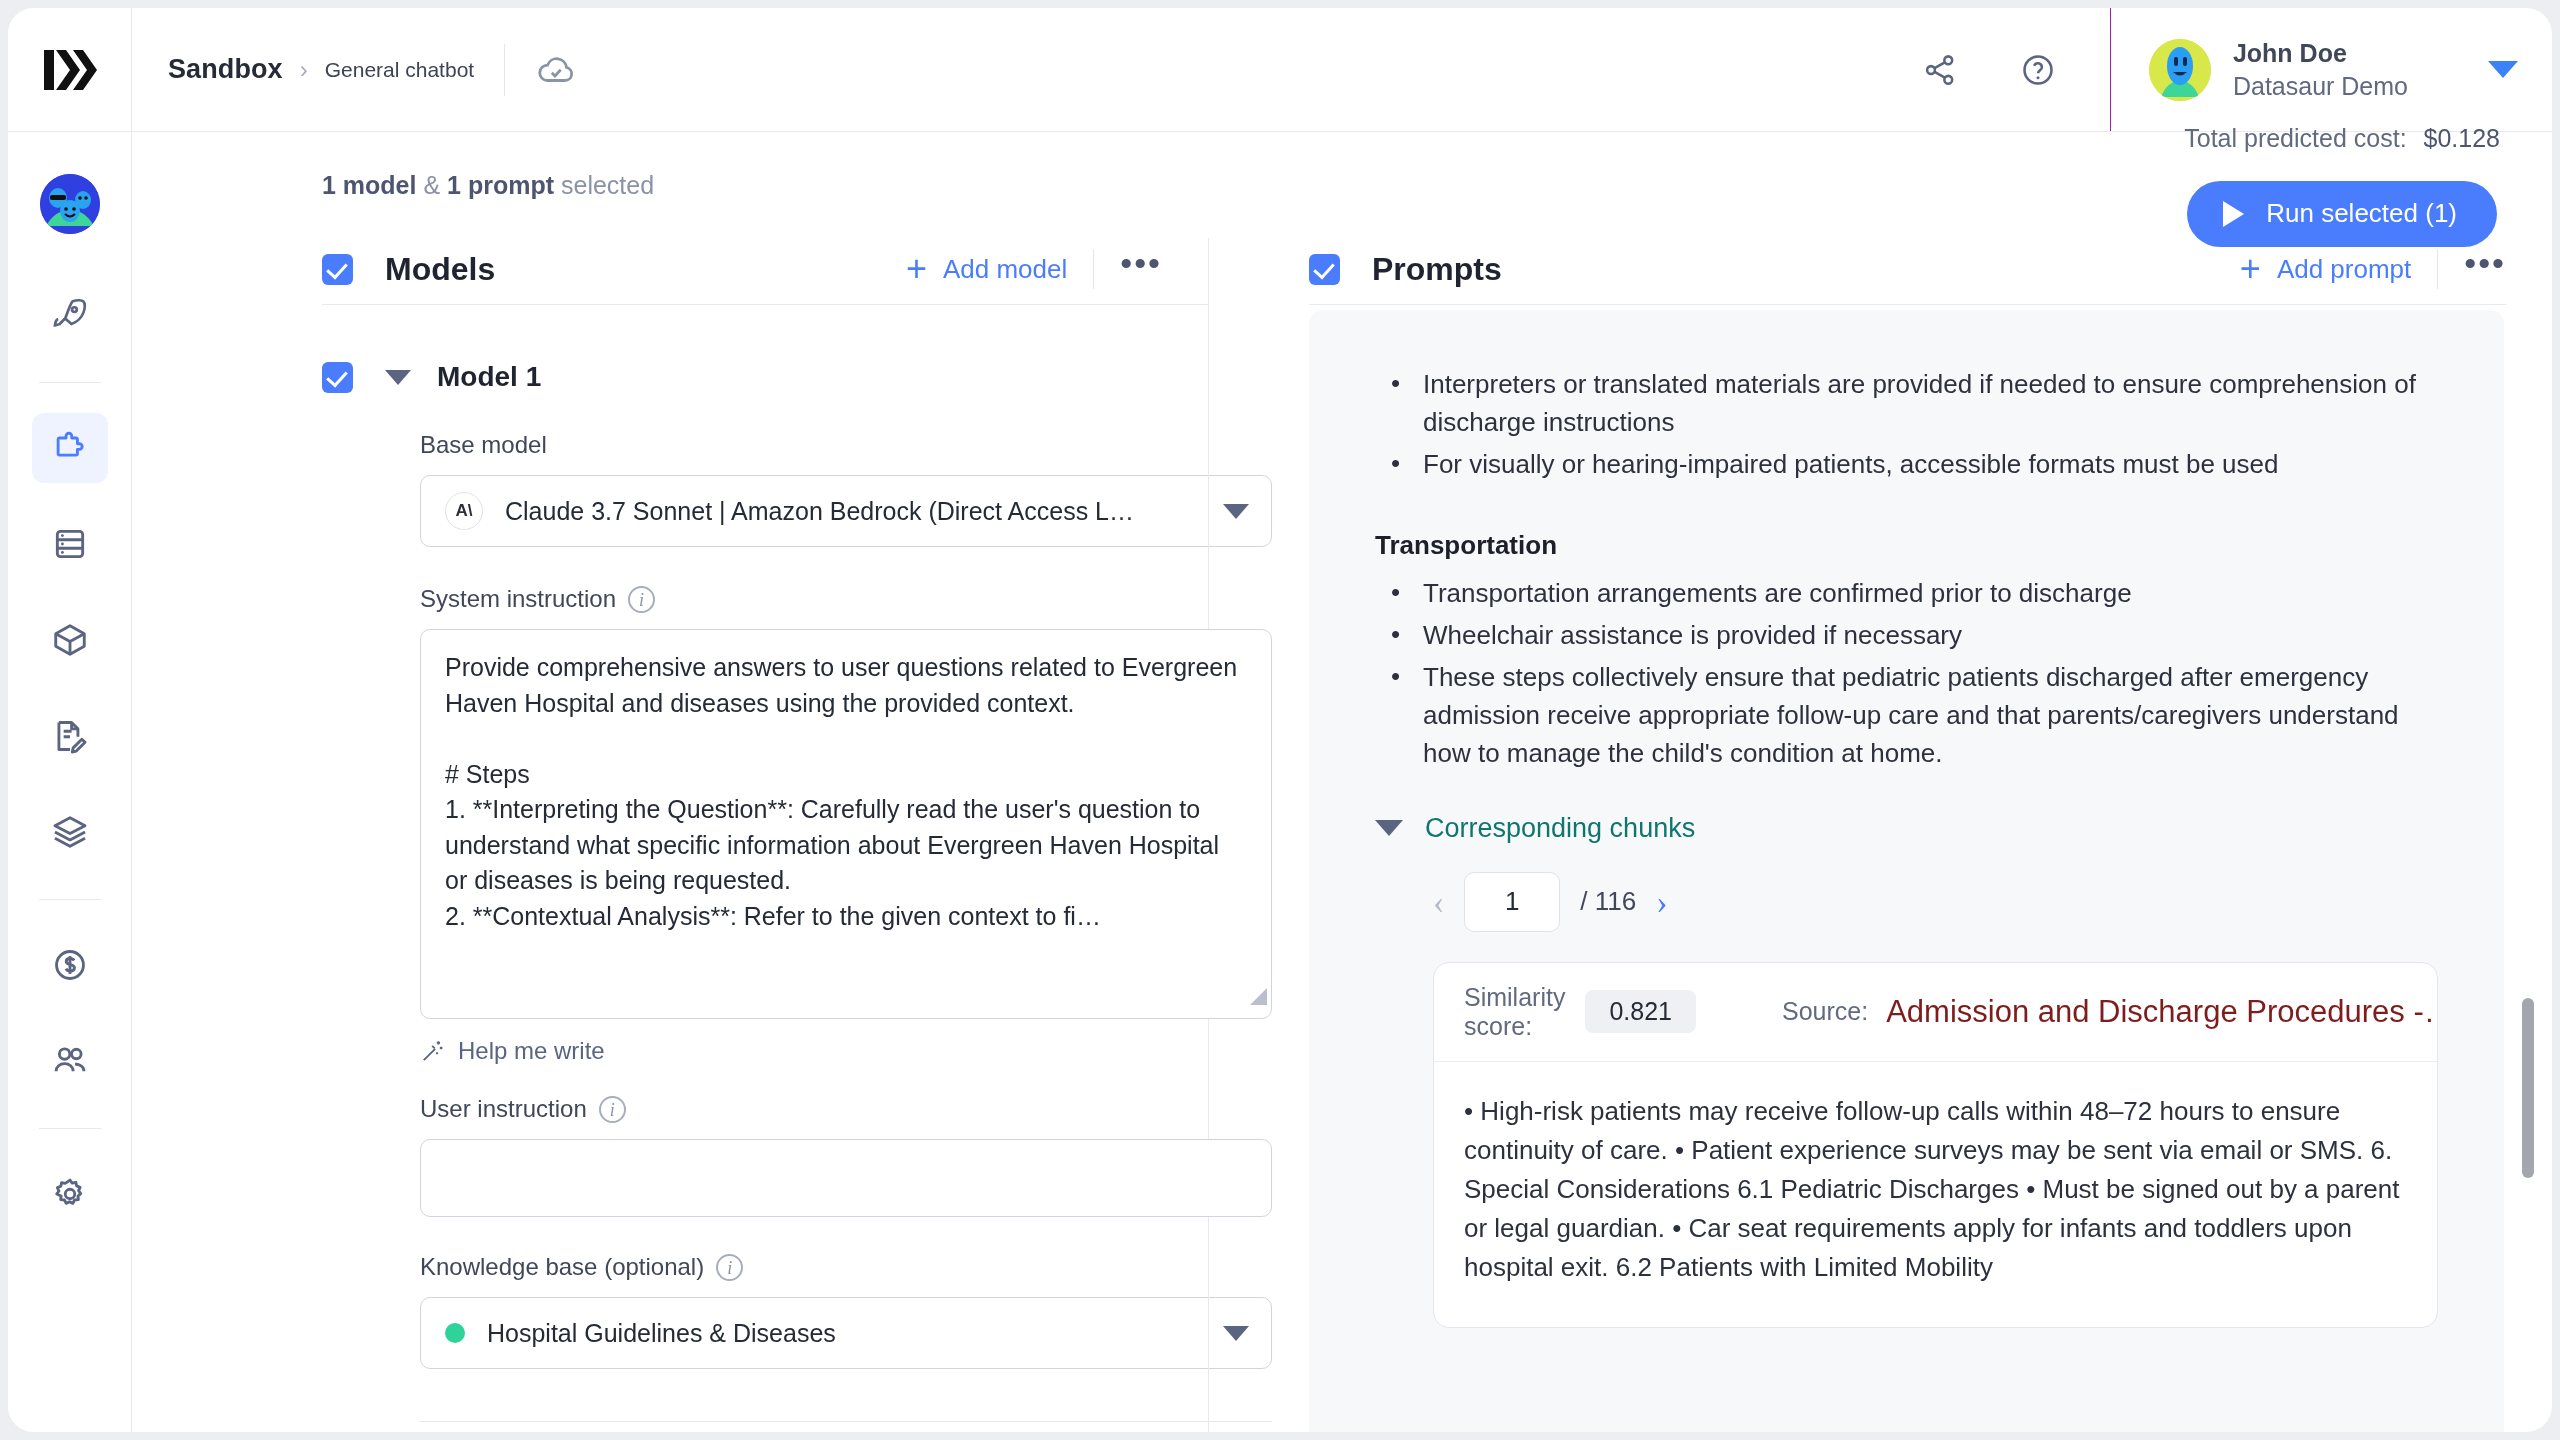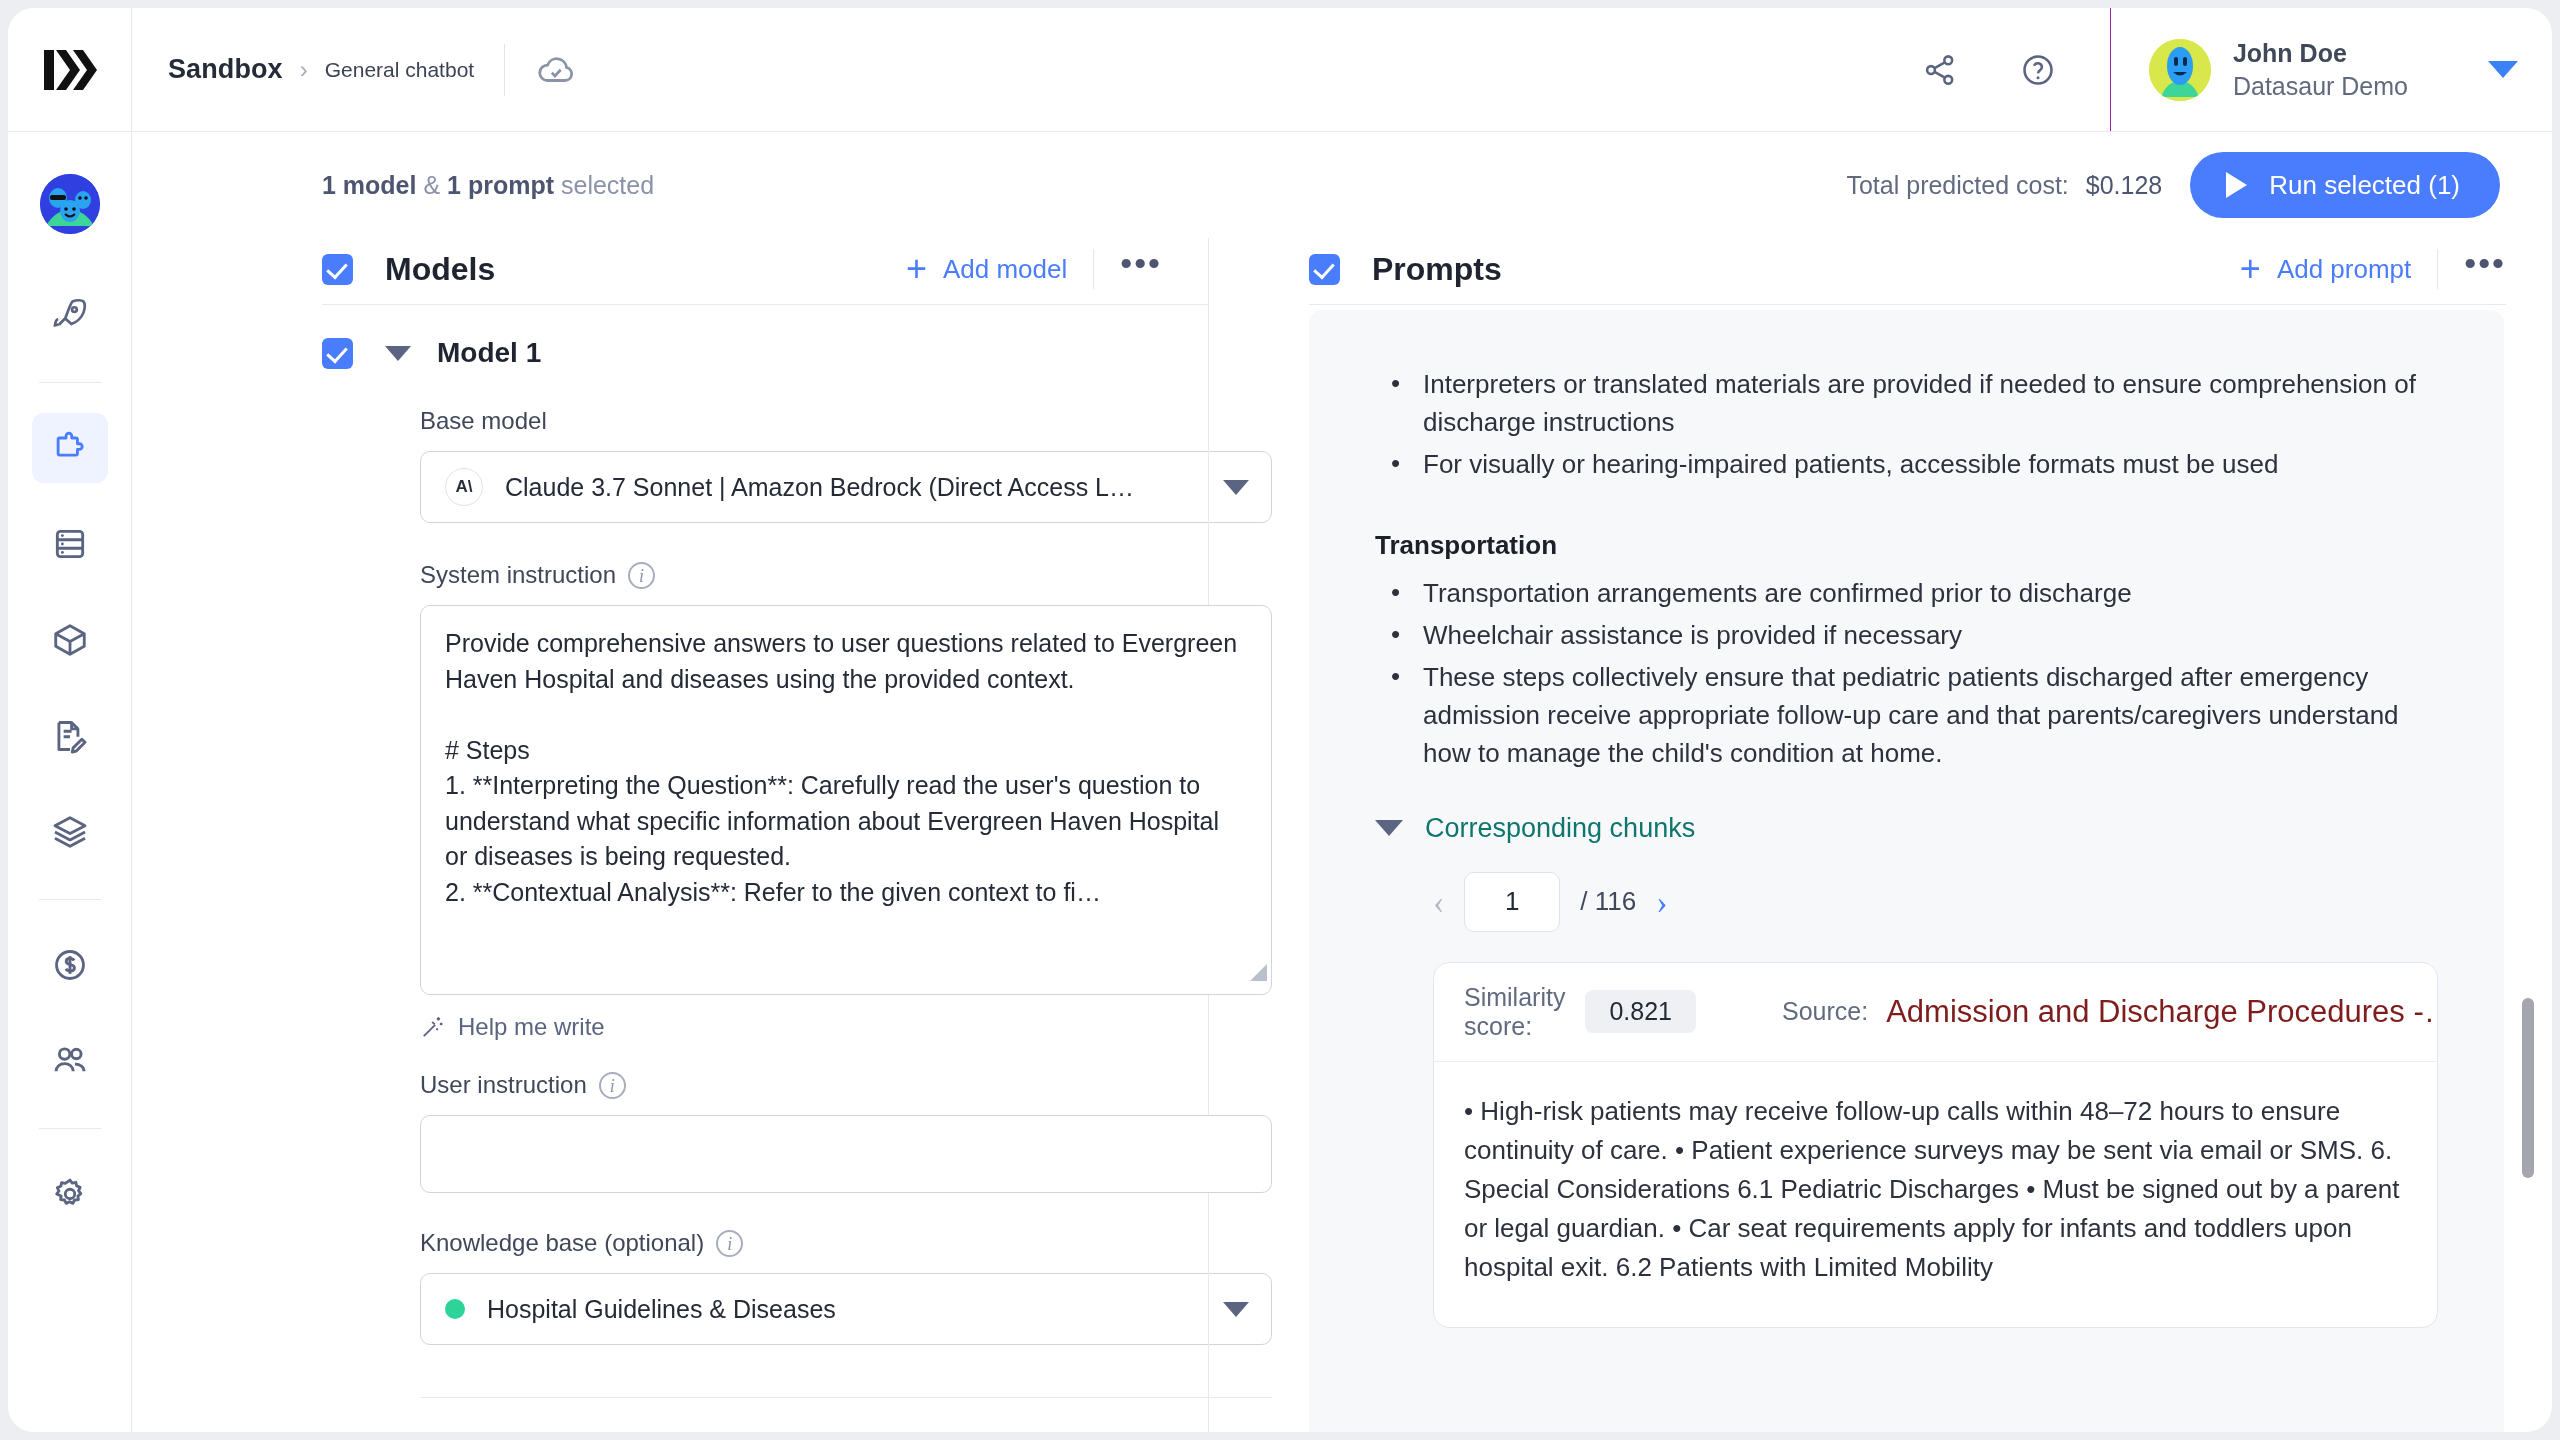"Total predicted cost: $0.128" .ab-right { flex-direction: none -> column }
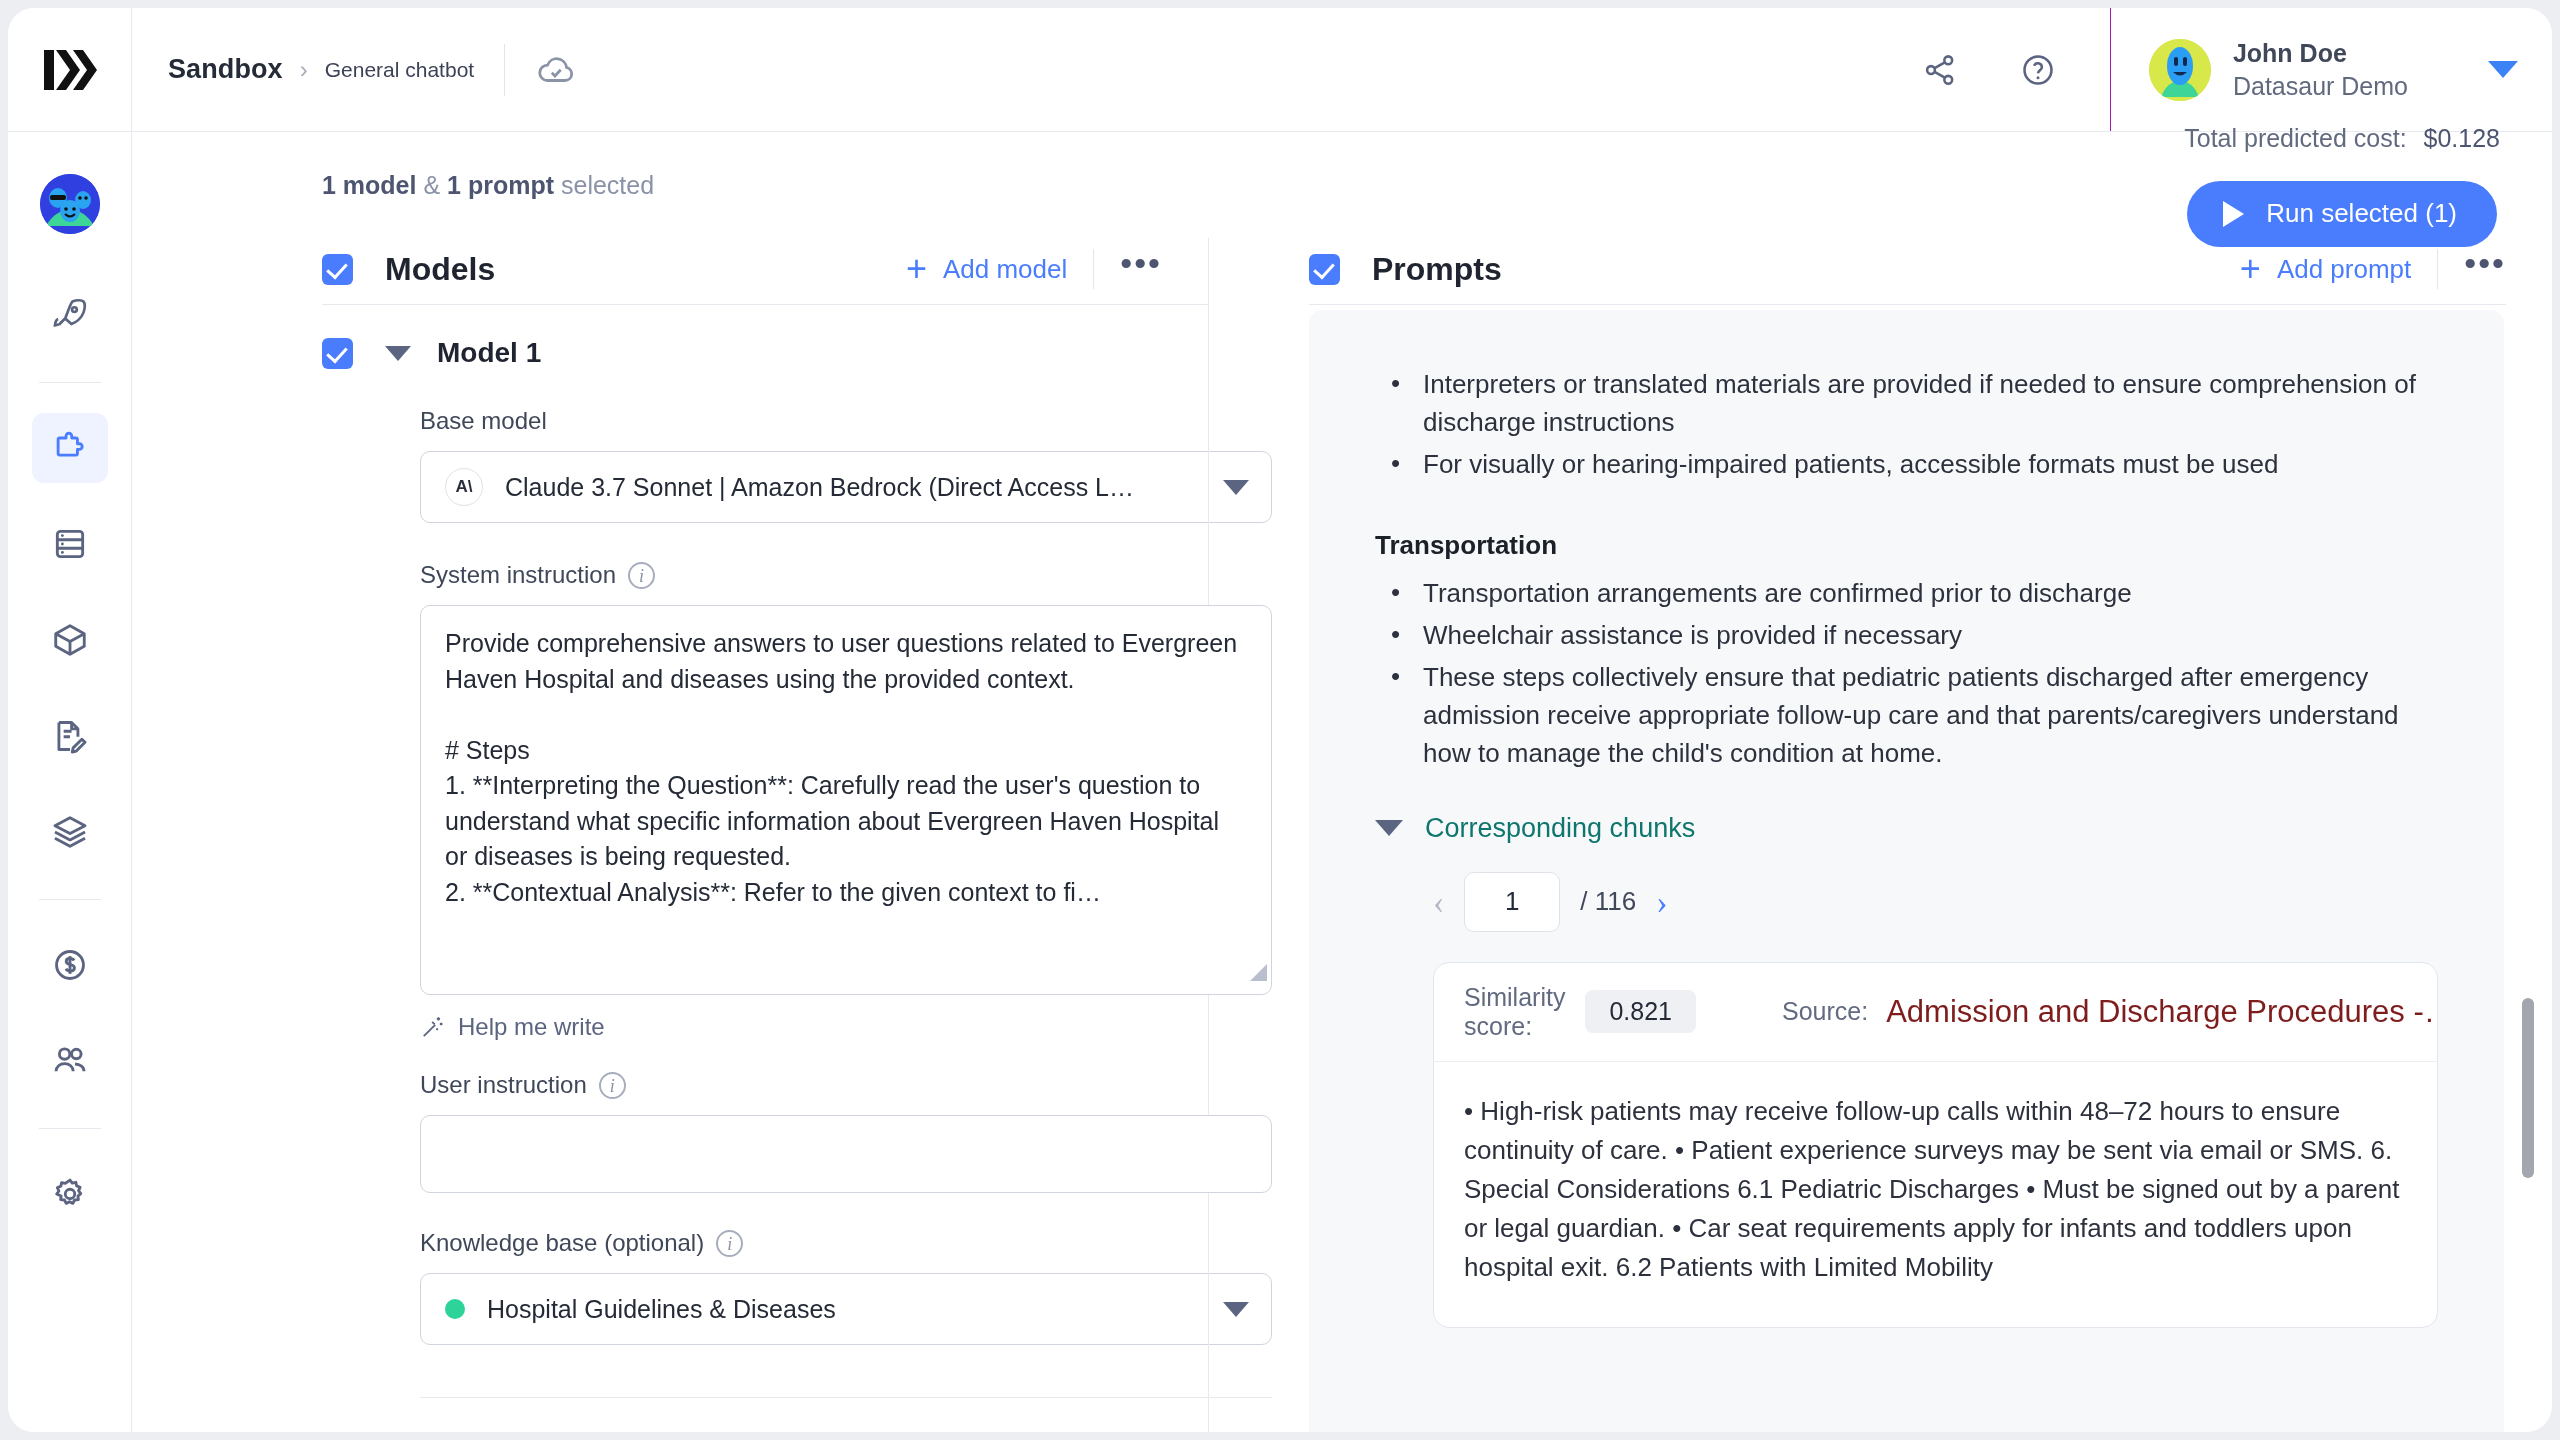"Model 1" .model-row { margin-top: 32px -> 56px }
